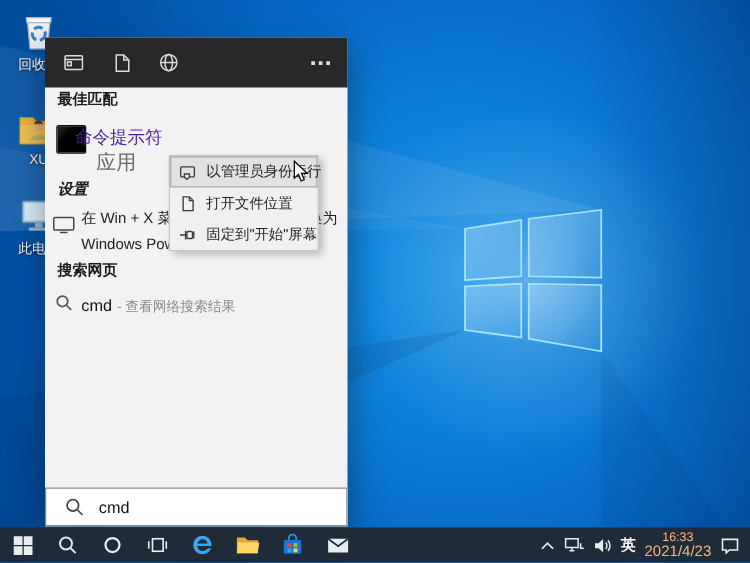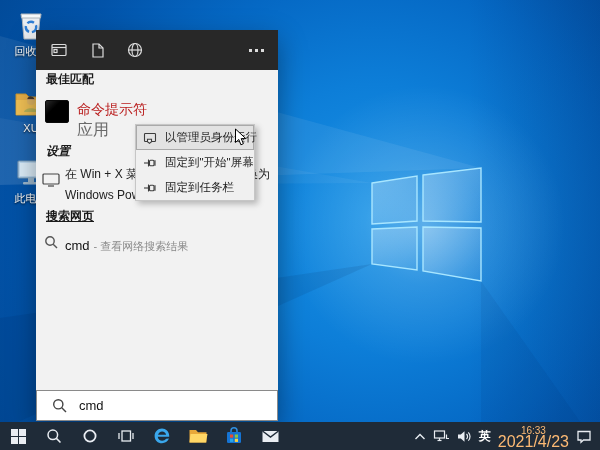"命令提示符" .bm-title { color: #b91c1c -> #4c1d95; left: 41px -> 24px }
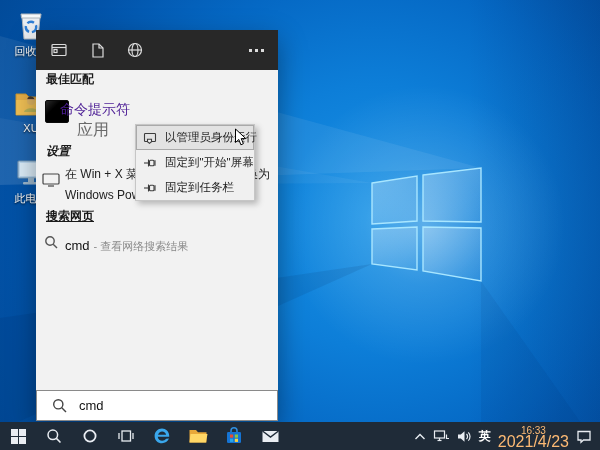"打开文件位置" div.mitem { html: none -> <div> <svg> <path></path> <path></path> </svg> <span>打开文件位置</span> </div> }
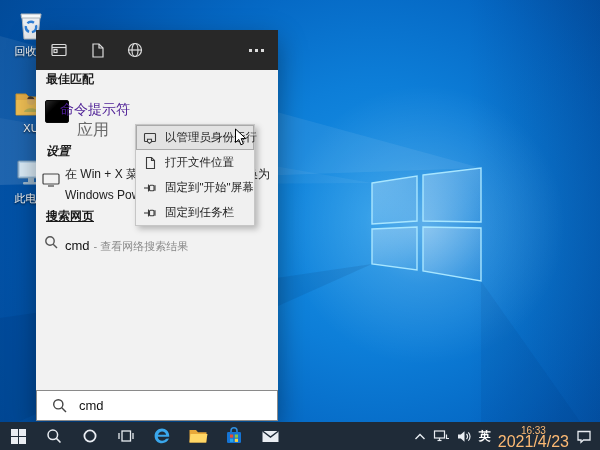"搜索网页" div.sec-h { text-decoration: underline -> none }
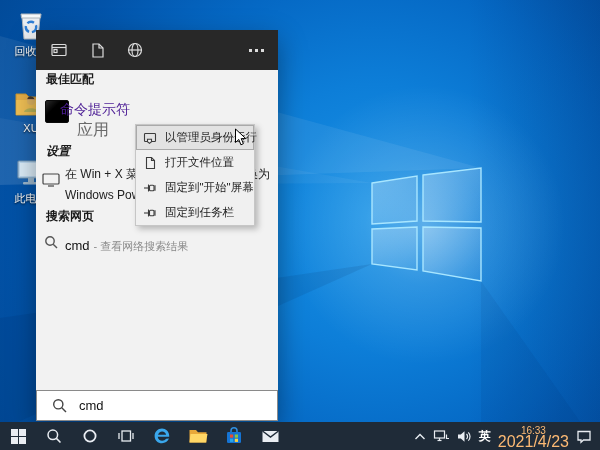"固定到任务栏" div.mitem { html: <div> <svg> <line></line> <line></line> <rect></rect> <line></line> </svg> <span>固定到任务栏</span> </div> -> none }
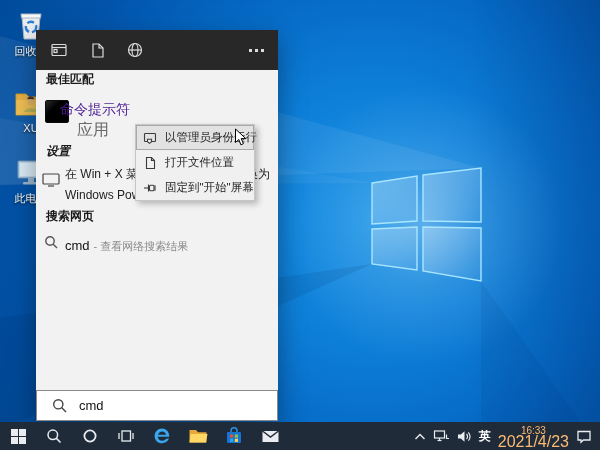"2021/4/23" .clock .d { font-size: 16px -> 12px }
